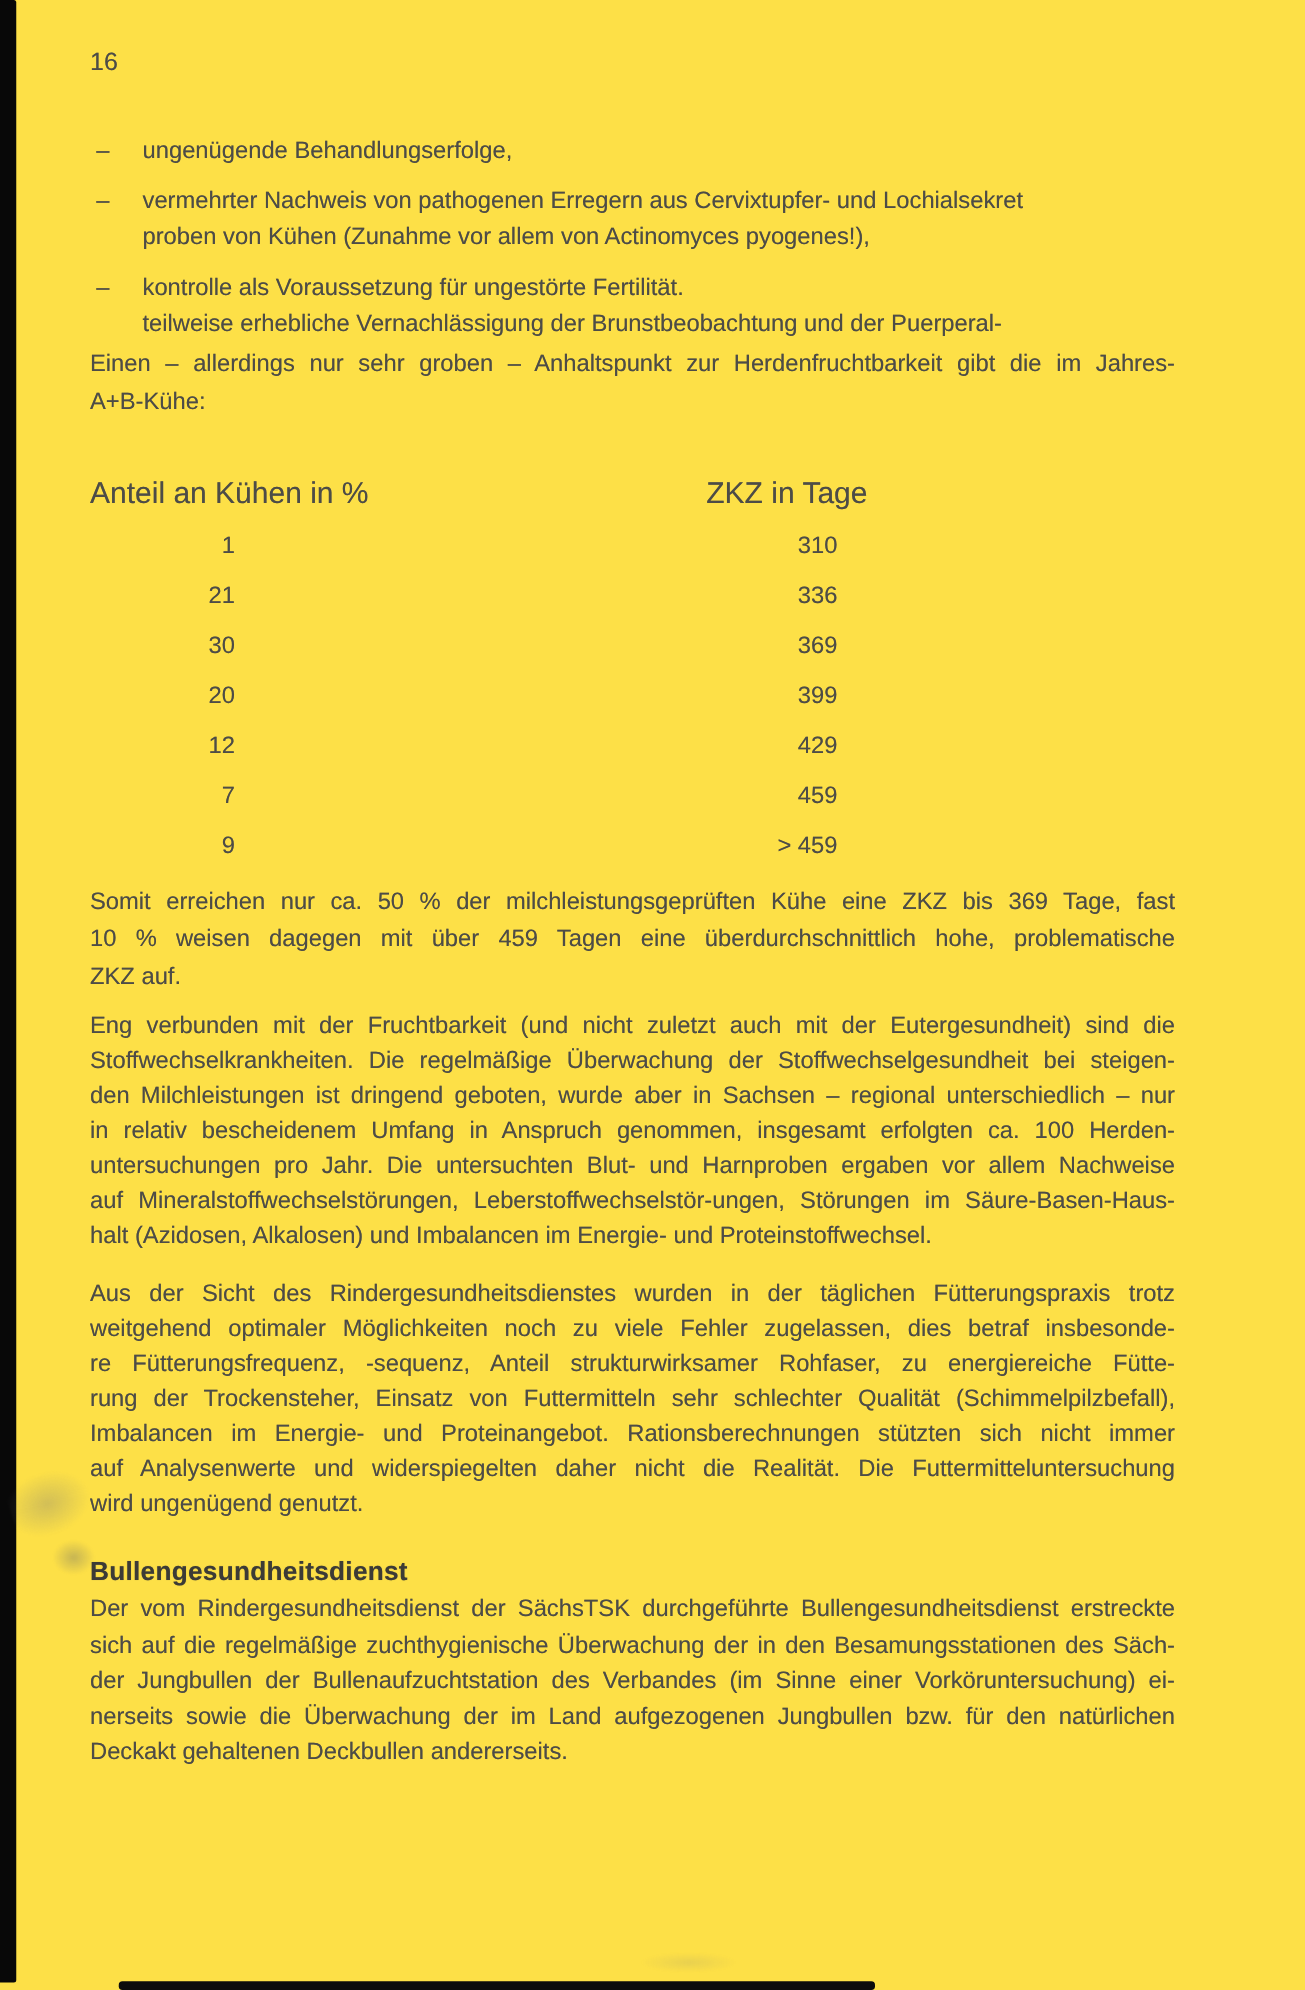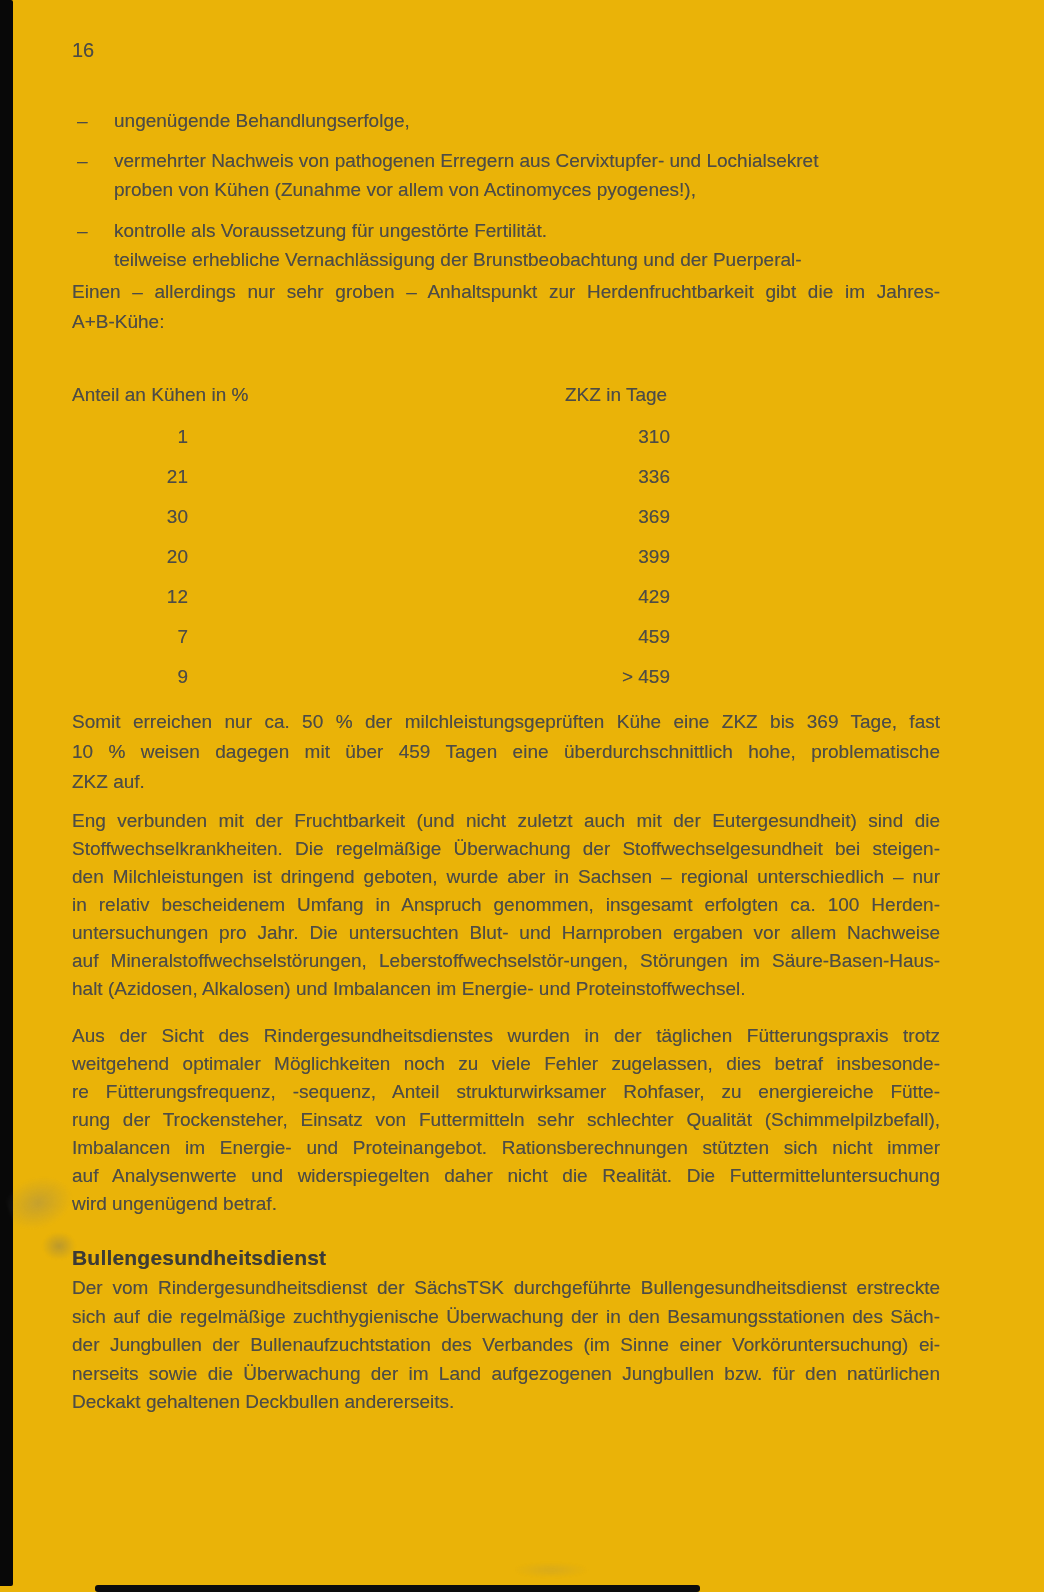"16" .page { background: #eab308 -> #fde047 }
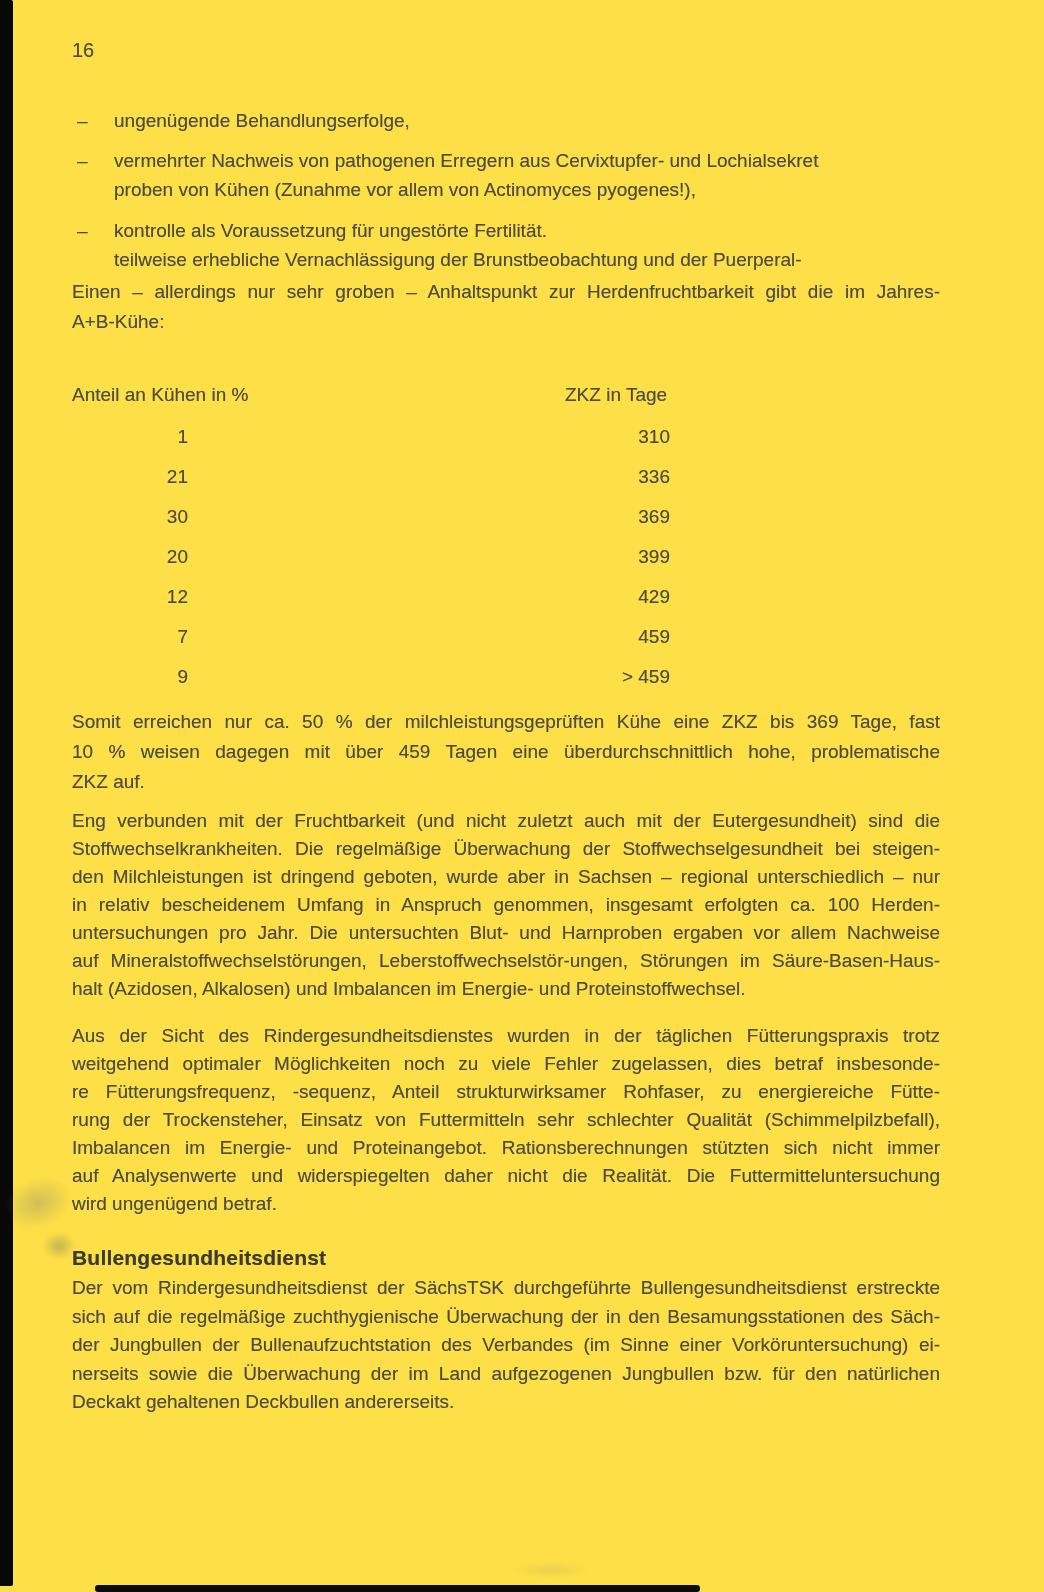"Anteil an Kühen in %" .th { font-size: 19px -> 24px }
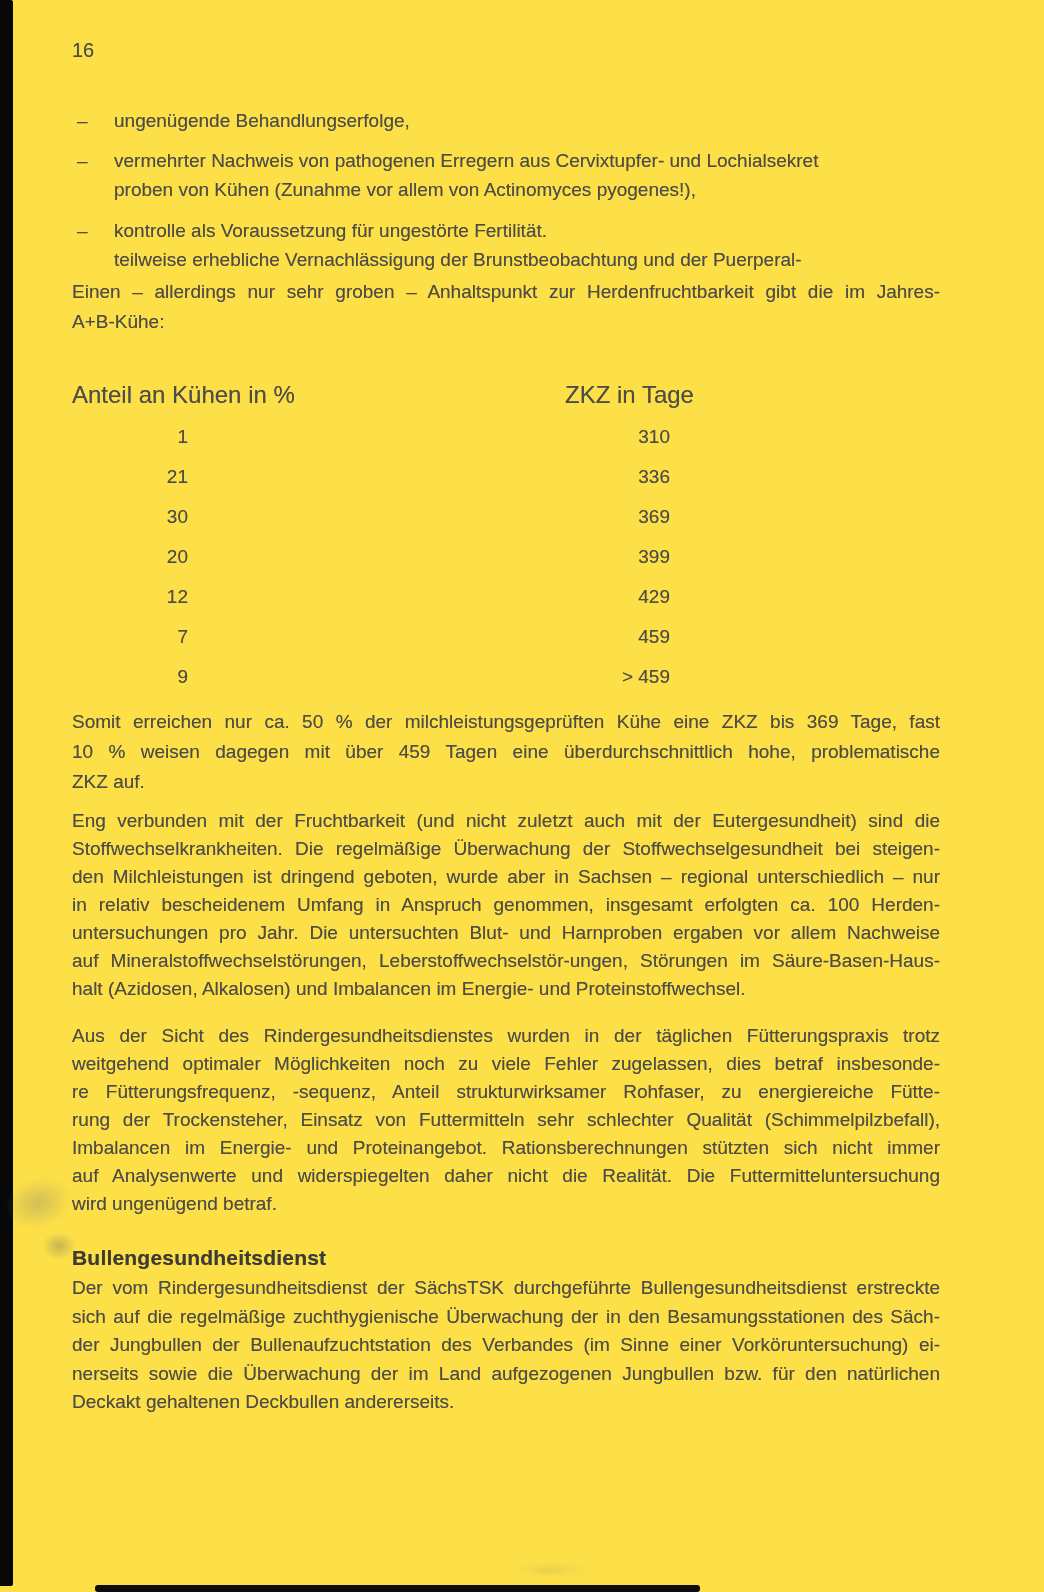"wird ungenügend betraf." div.ln { text: betraf -> genutzt }
